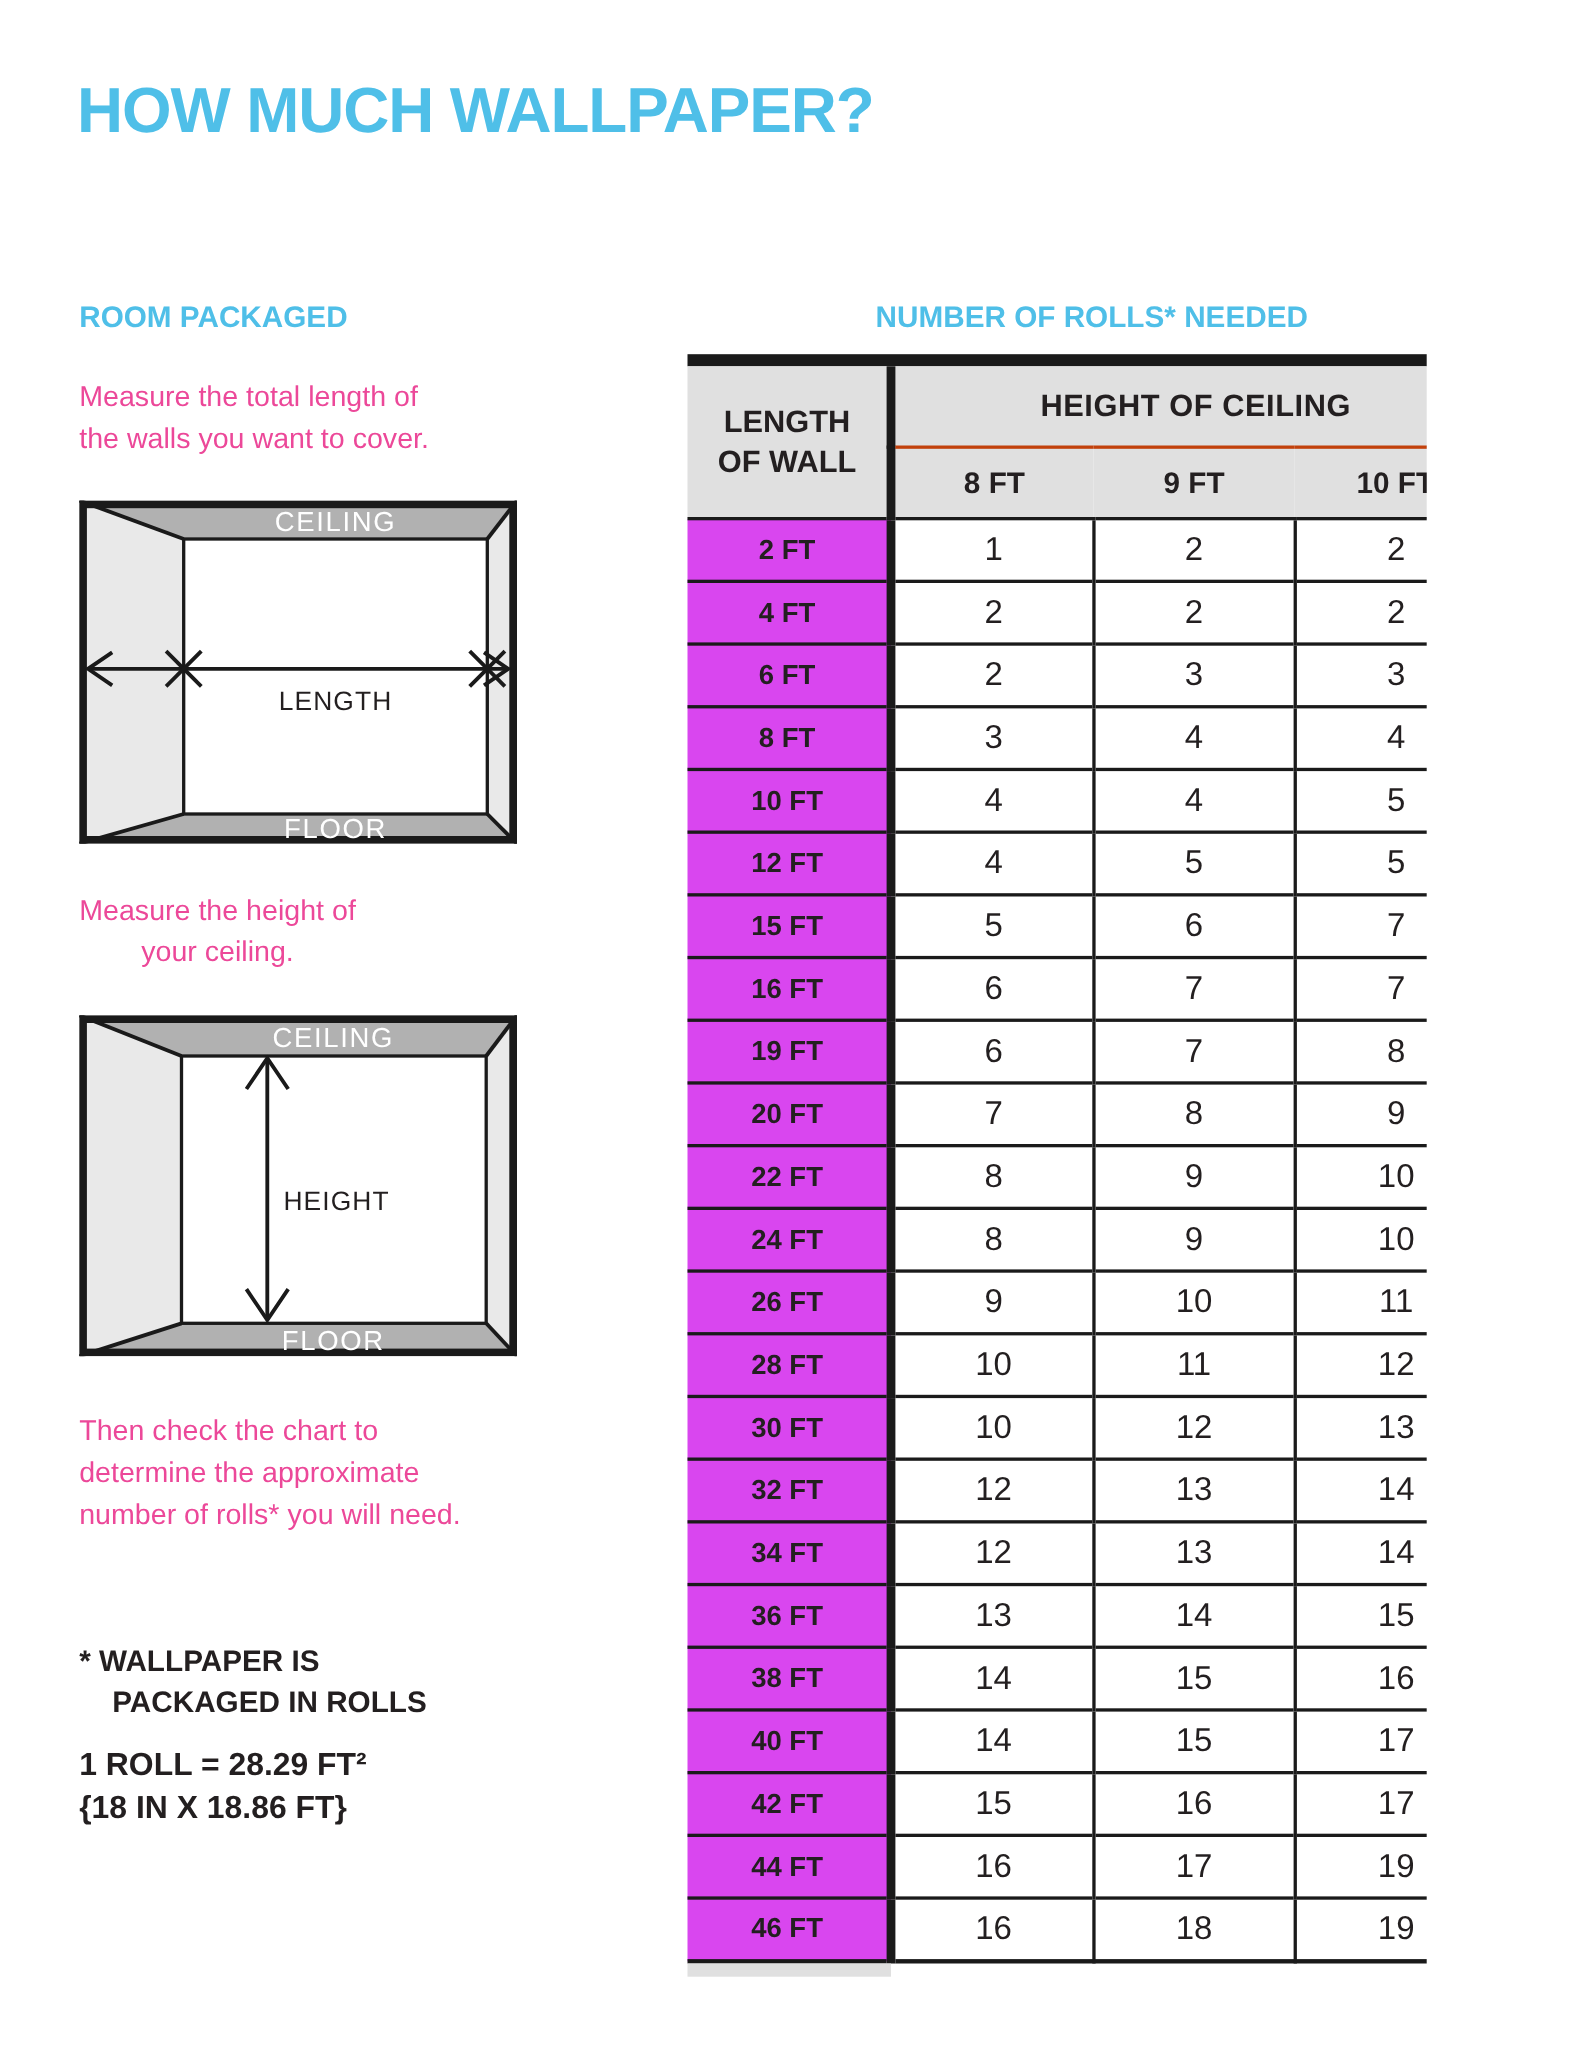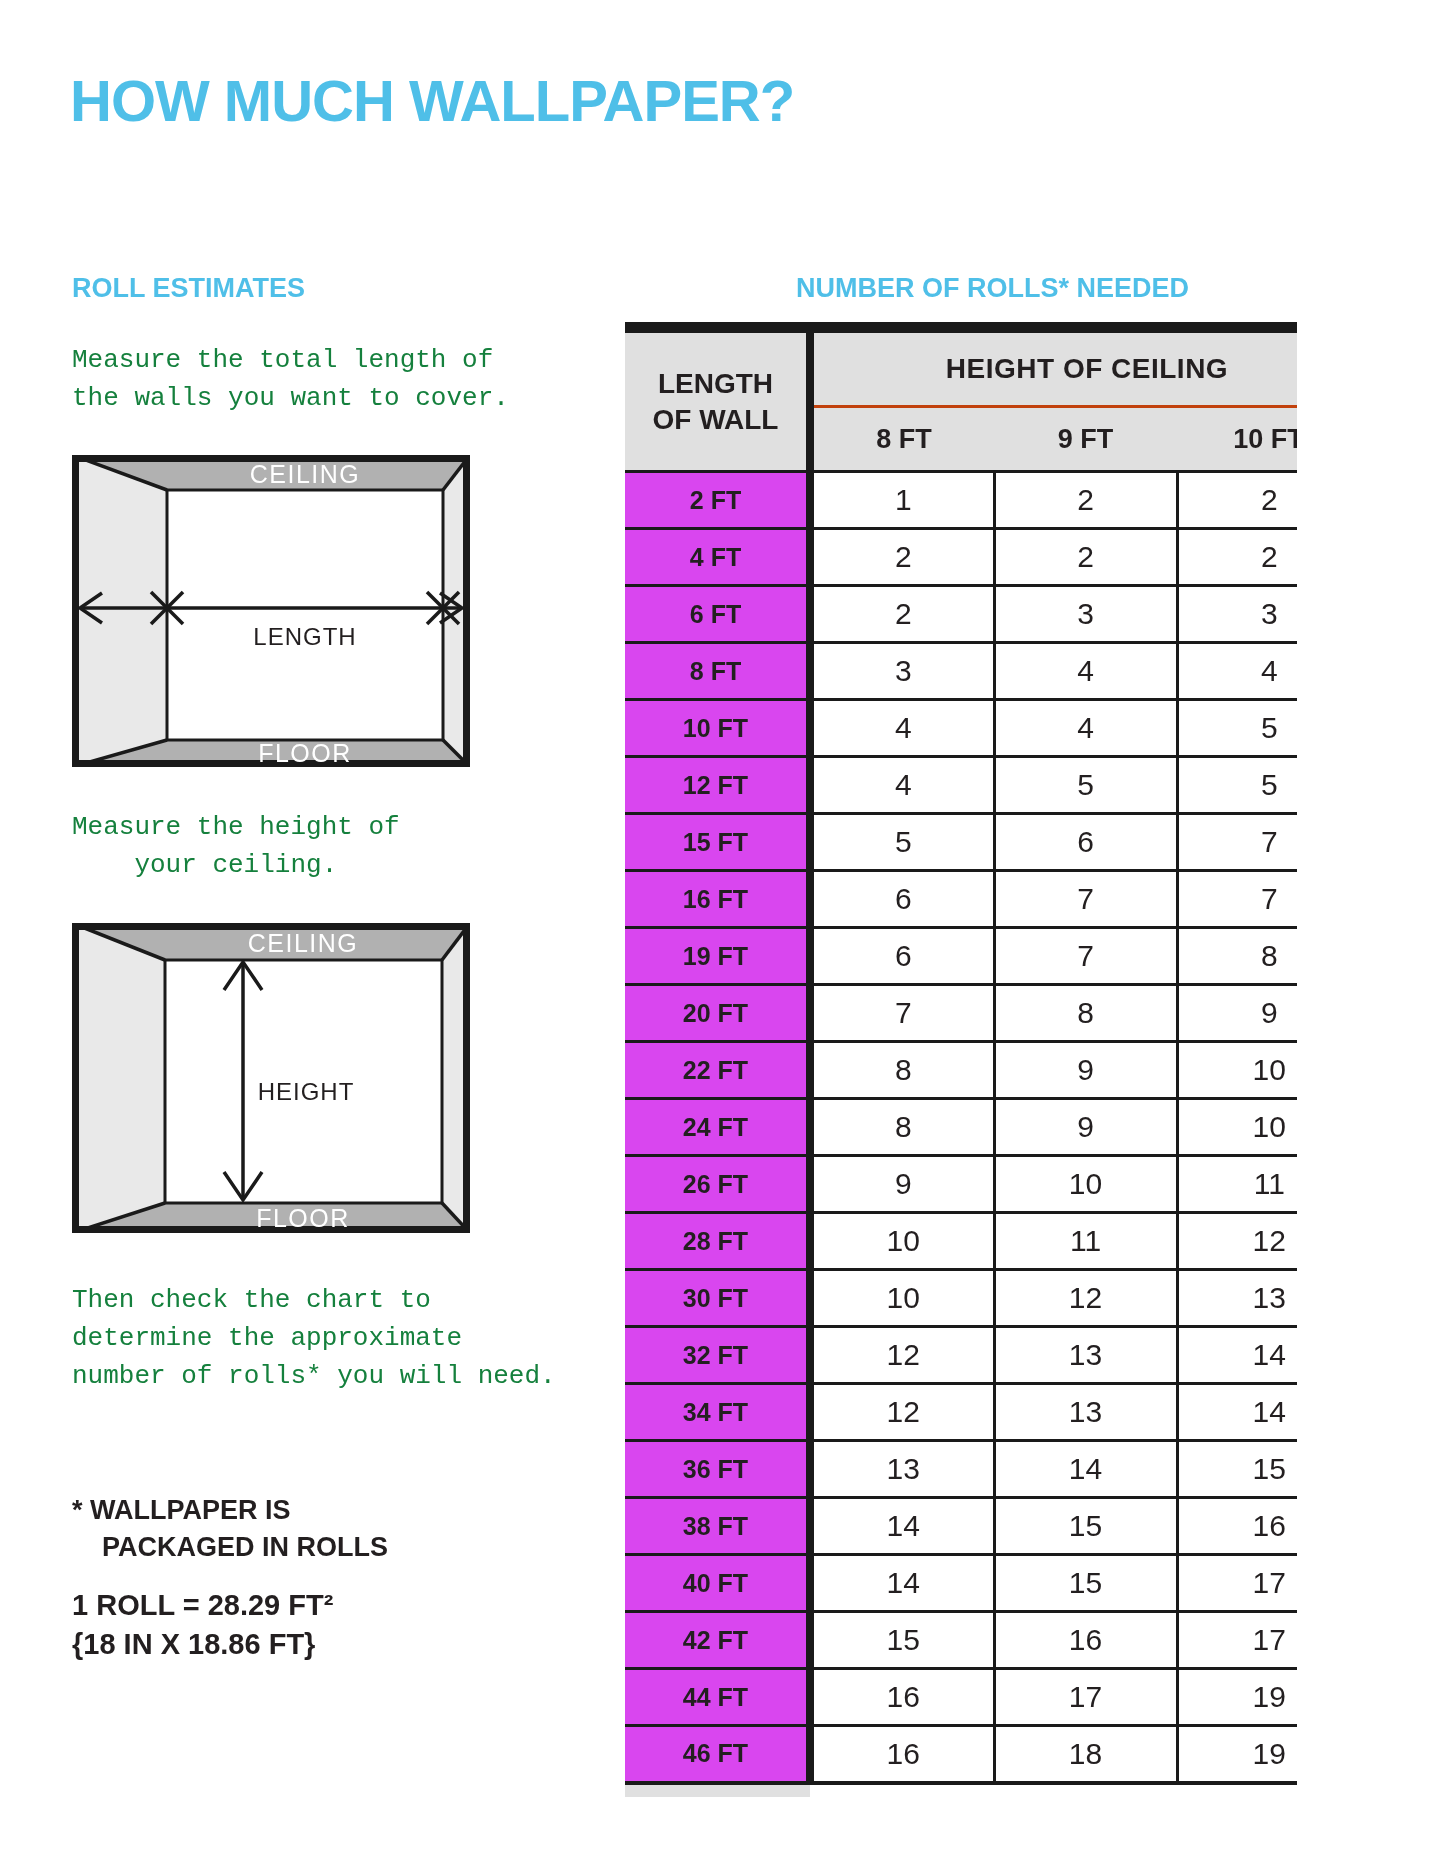"ROLL ESTIMATES" div.abs { text: ROLL ESTIMATES -> ROOM PACKAGED }
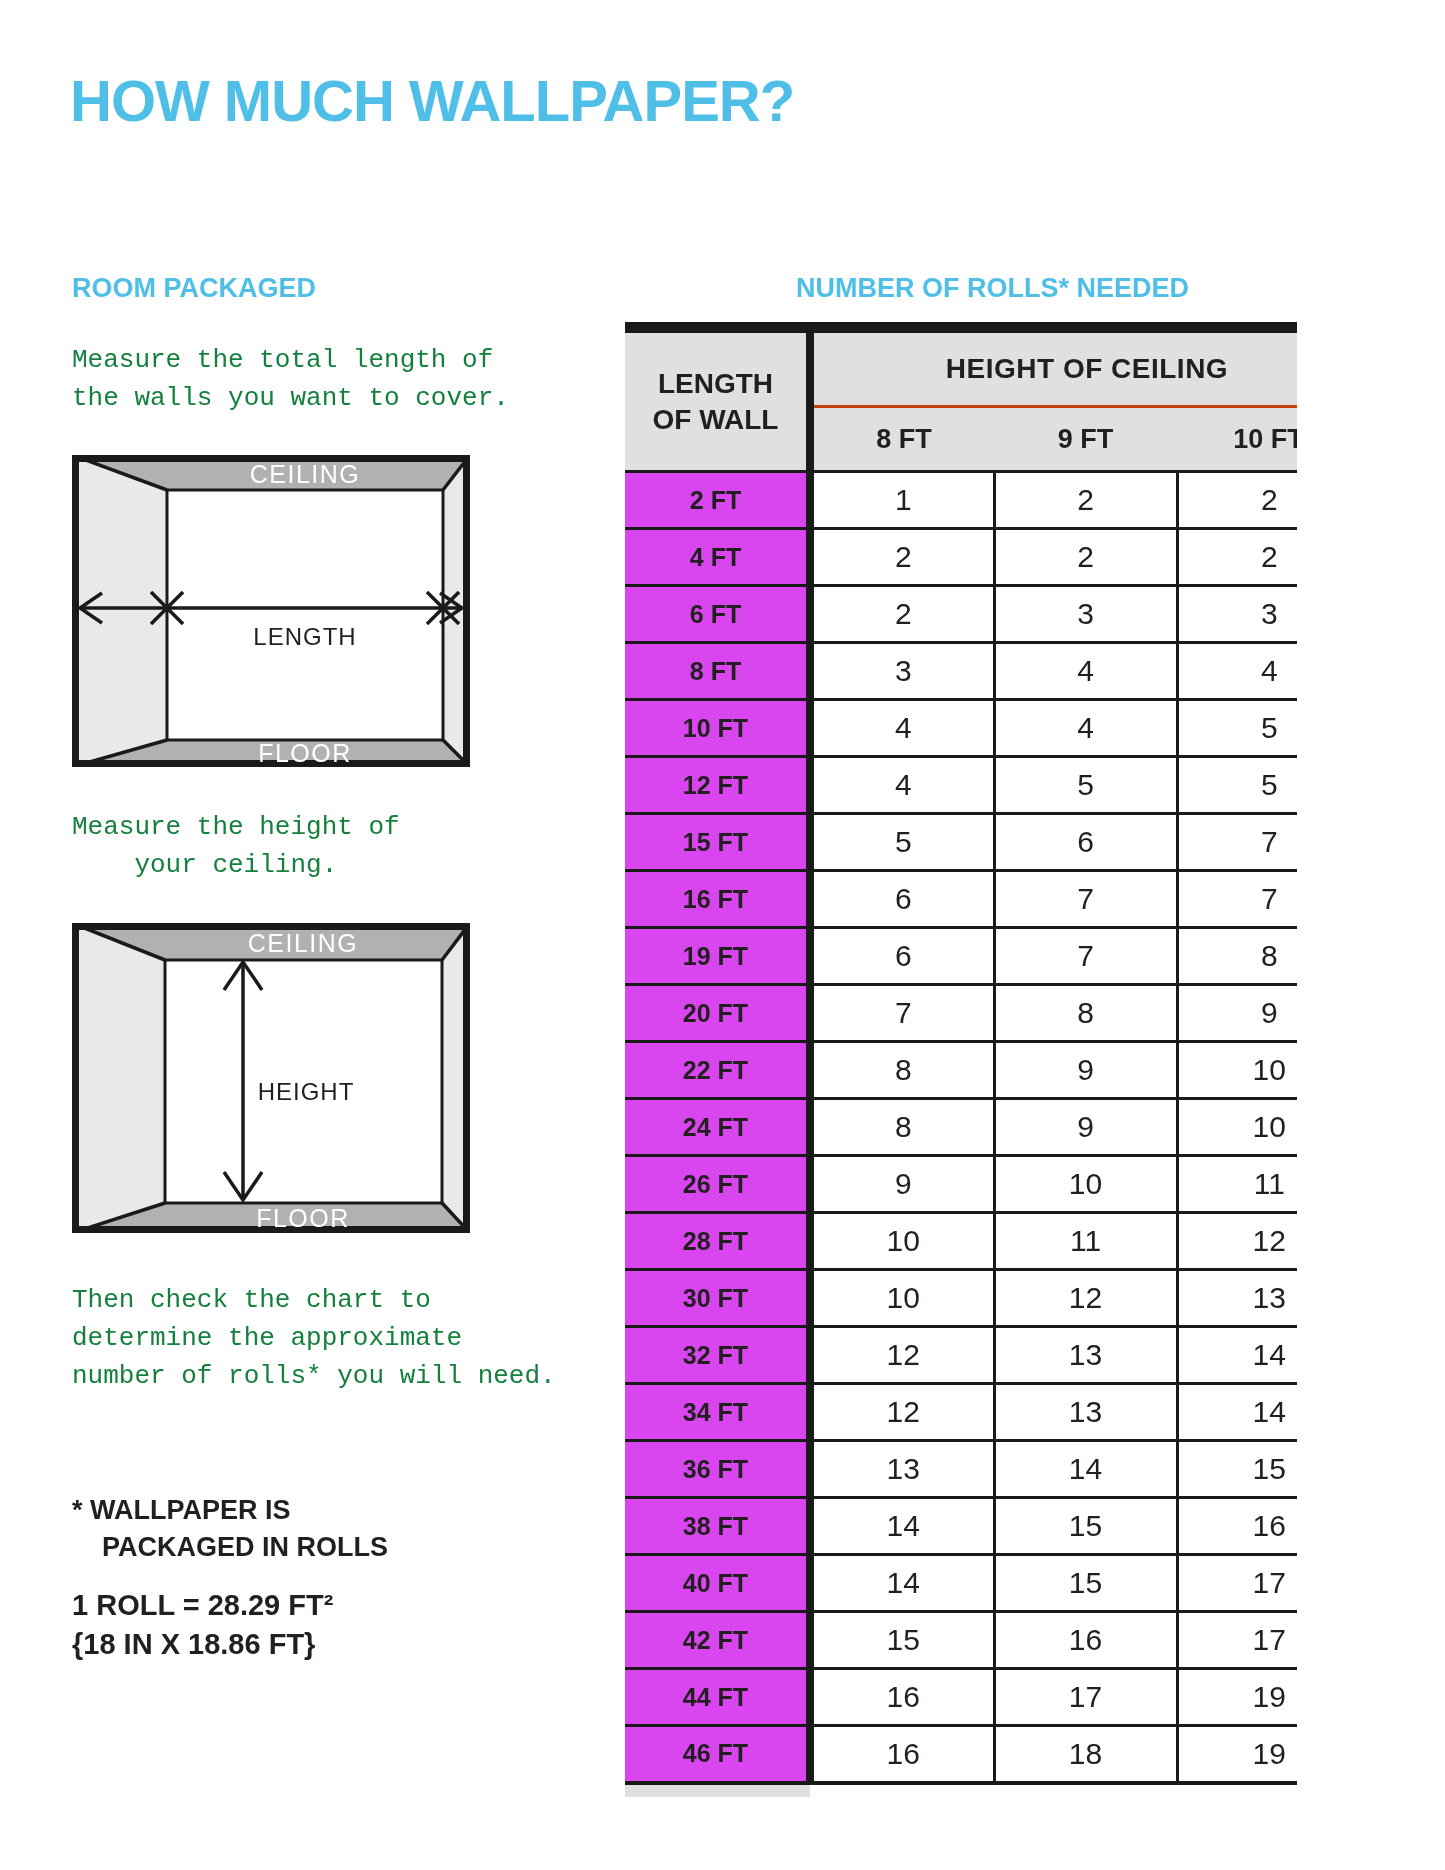"Measure the total length of" .para { color: #15803d -> #ec4899; font-family: Liberation Mono, monospace -> none }
